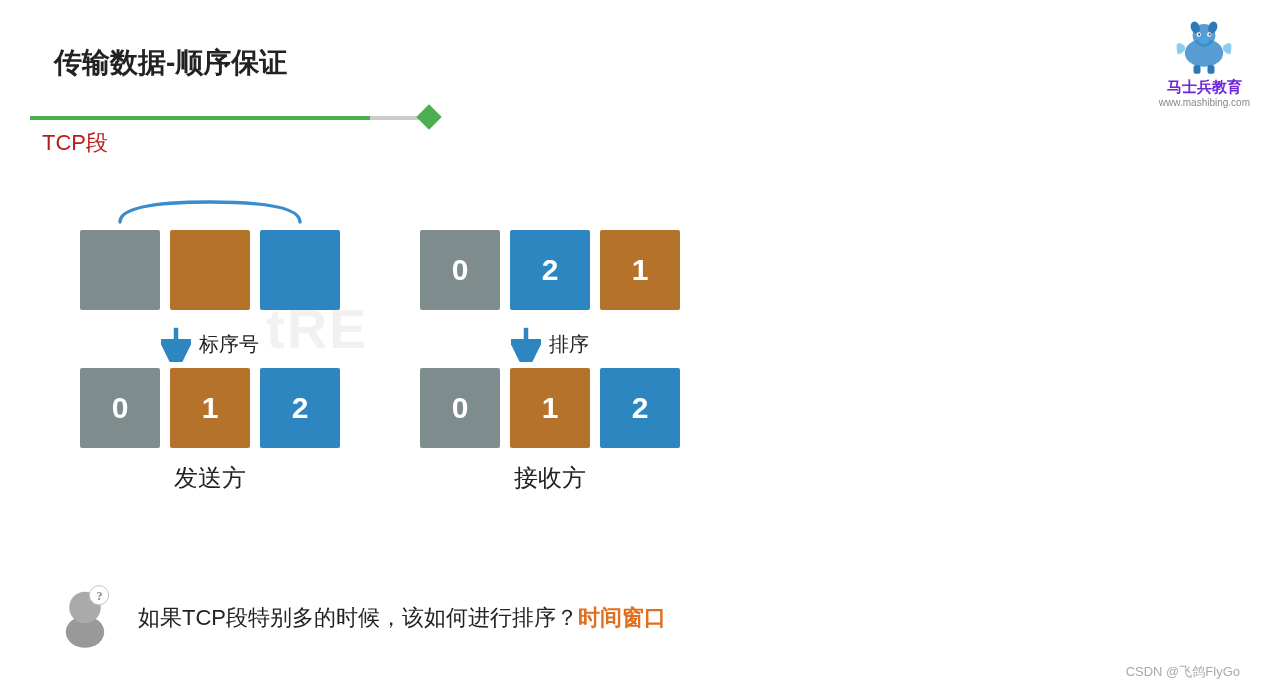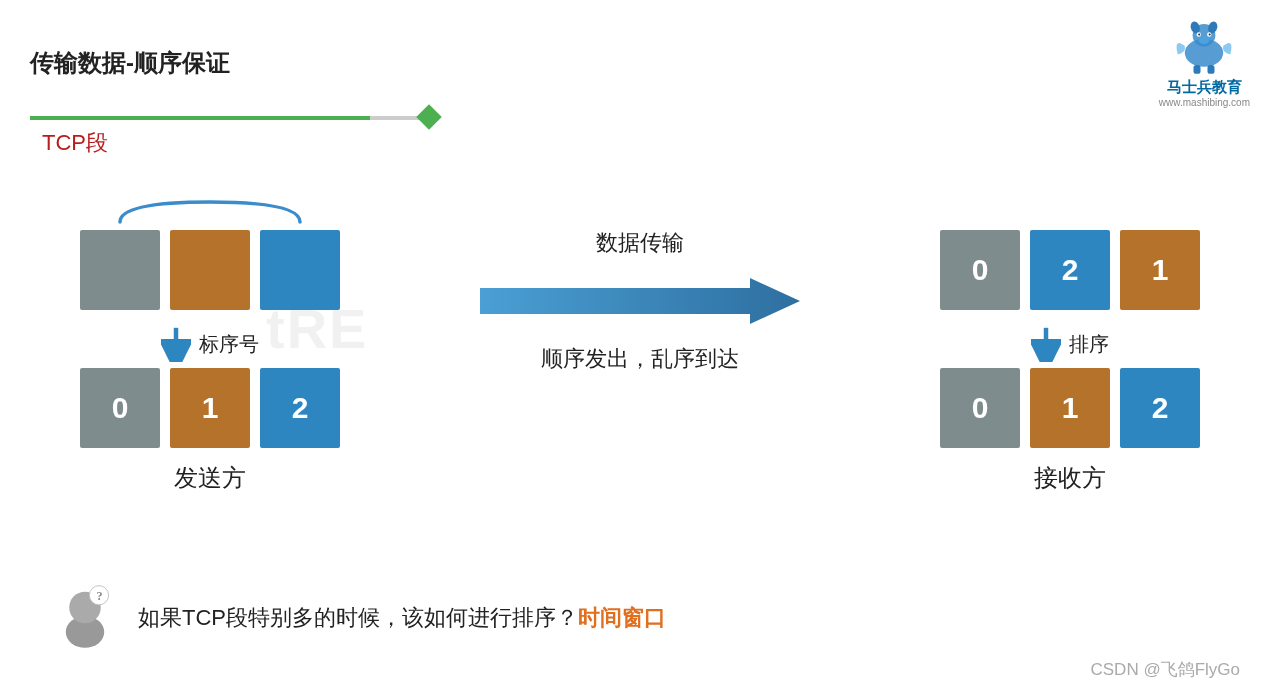"传输数据-顺序保证" .page-title { font-size: 24px -> 28px; margin-left: none -> 24px }
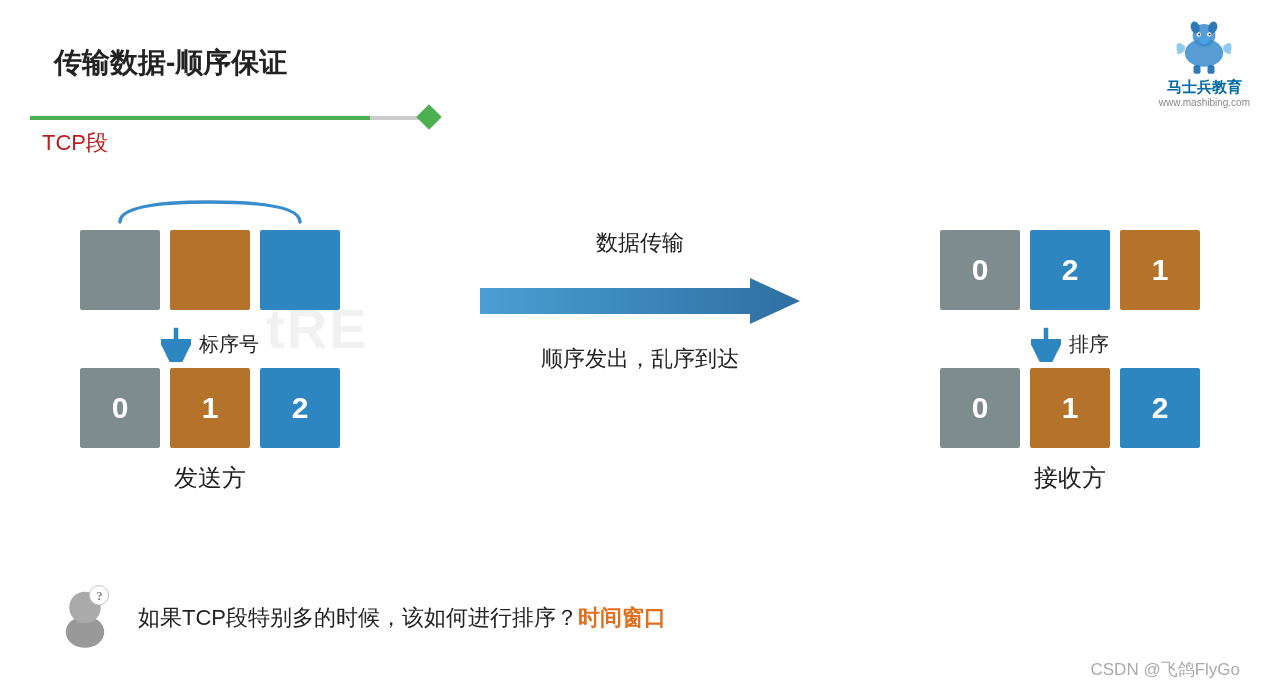"马士兵教育" div { color: #0369a1 -> #6d28d9 }
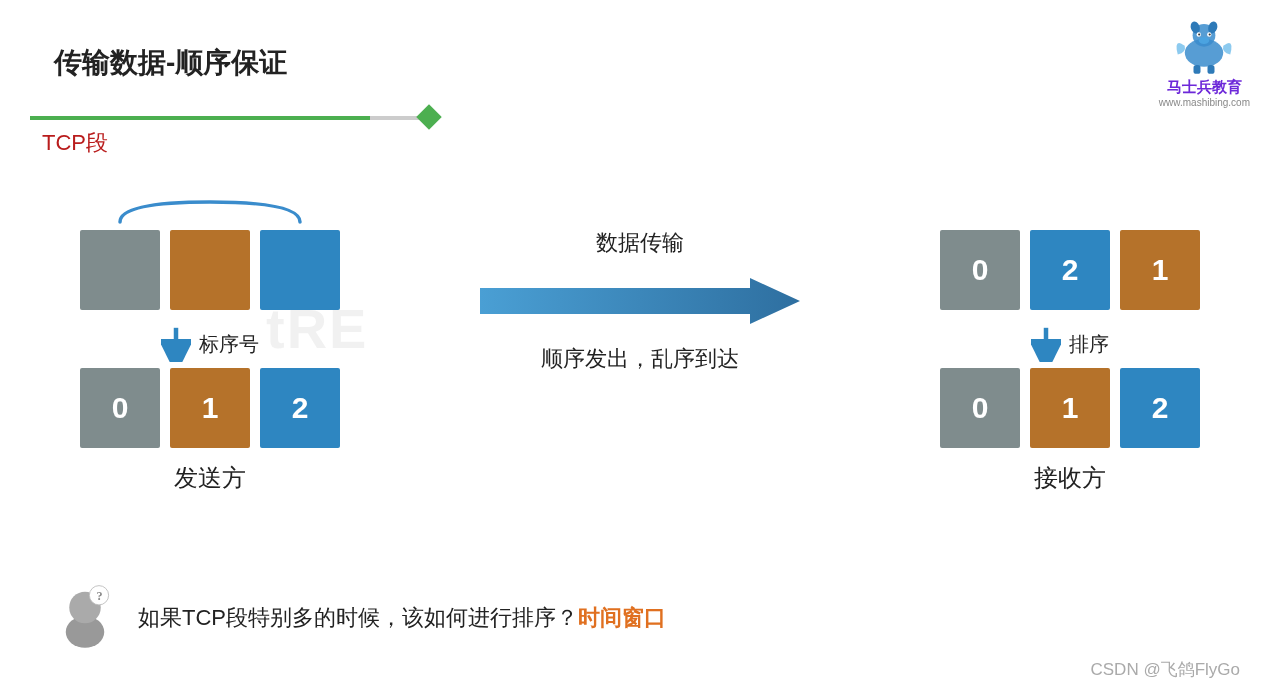"数据传输" div.middle-section { html: <div> <div>数据传输</div> <svg> <defs> <linearGradient> <stop></stop> <stop></stop> </linearGradient> </defs> <polygon></polygon> </svg> <div>顺序发出，乱序到达</div> </div> -> none }
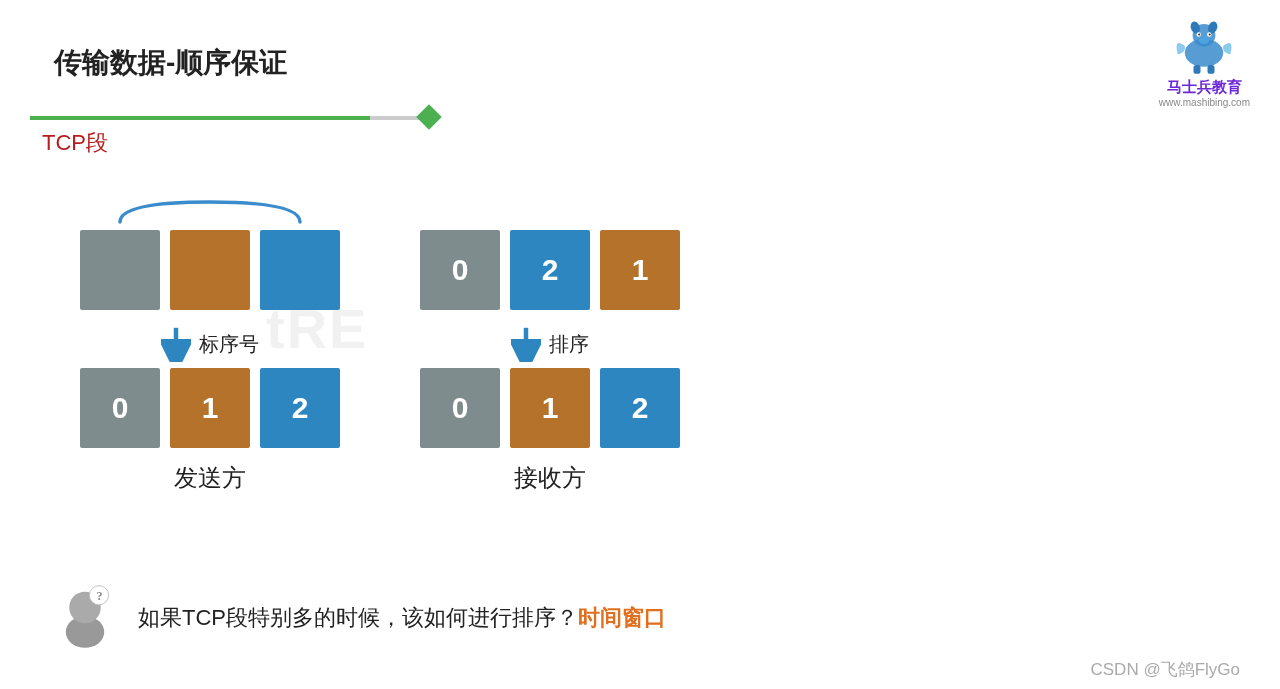"CSDN @飞鸽FlyGo" div.csdn-credit { font-size: 17px -> 13px }
